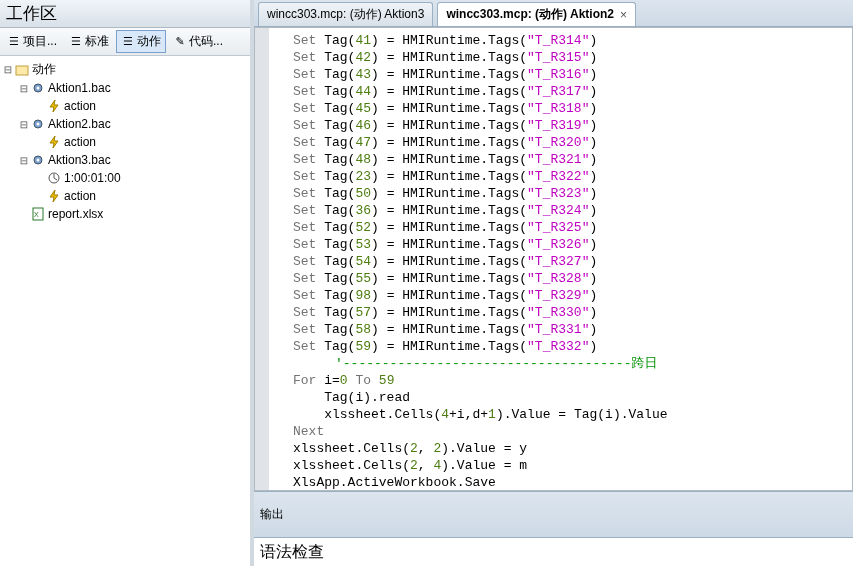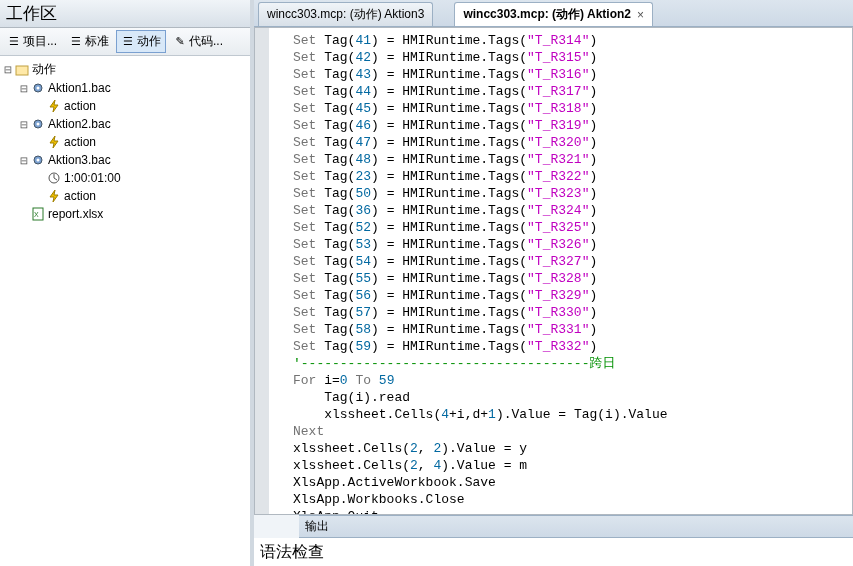"wincc303.mcp: (动作) Aktion3" .tabs { gap: 12px -> 4px }
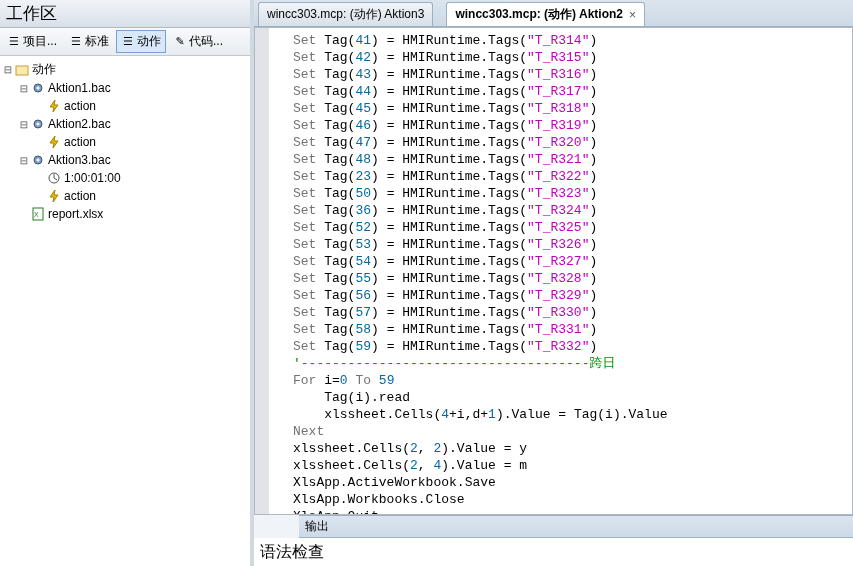"wincc303.mcp: (动作) Aktion2" .tab.active { margin-left: 9px -> none }
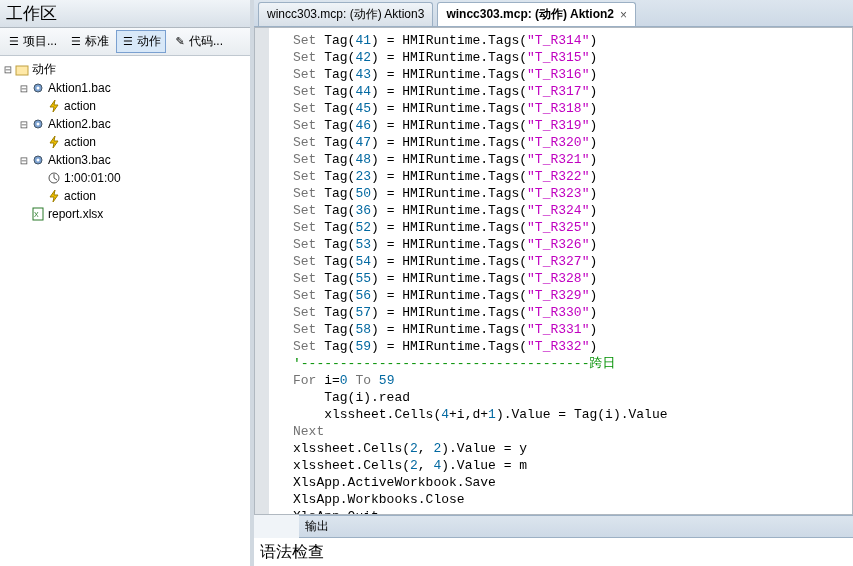"41" .num { color: #0369a1 -> #4d7c0f }
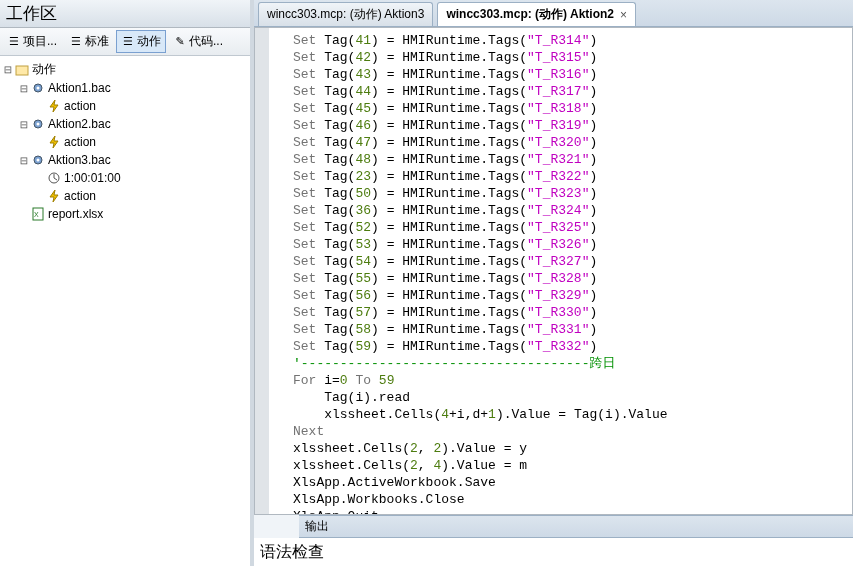"56" span.num { text: 56 -> 98 }
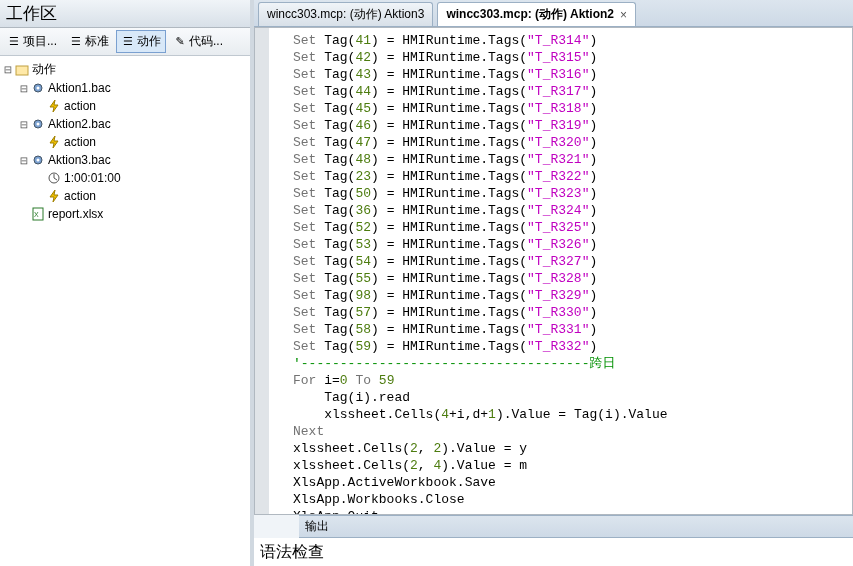"'-------------------------------------跨日" .cm { margin-left: none -> 42px }
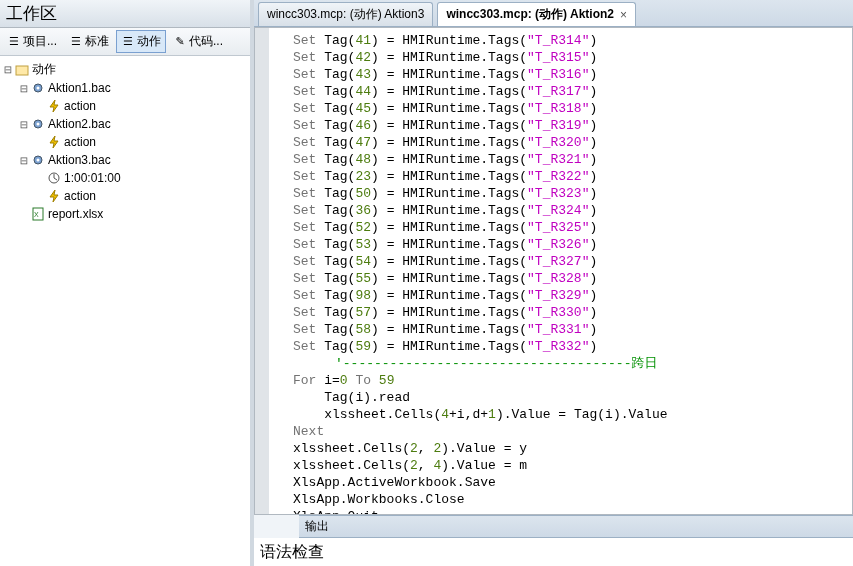"输出" .output-title { margin-left: 45px -> none; padding: 2px 6px -> 14px 6px }
